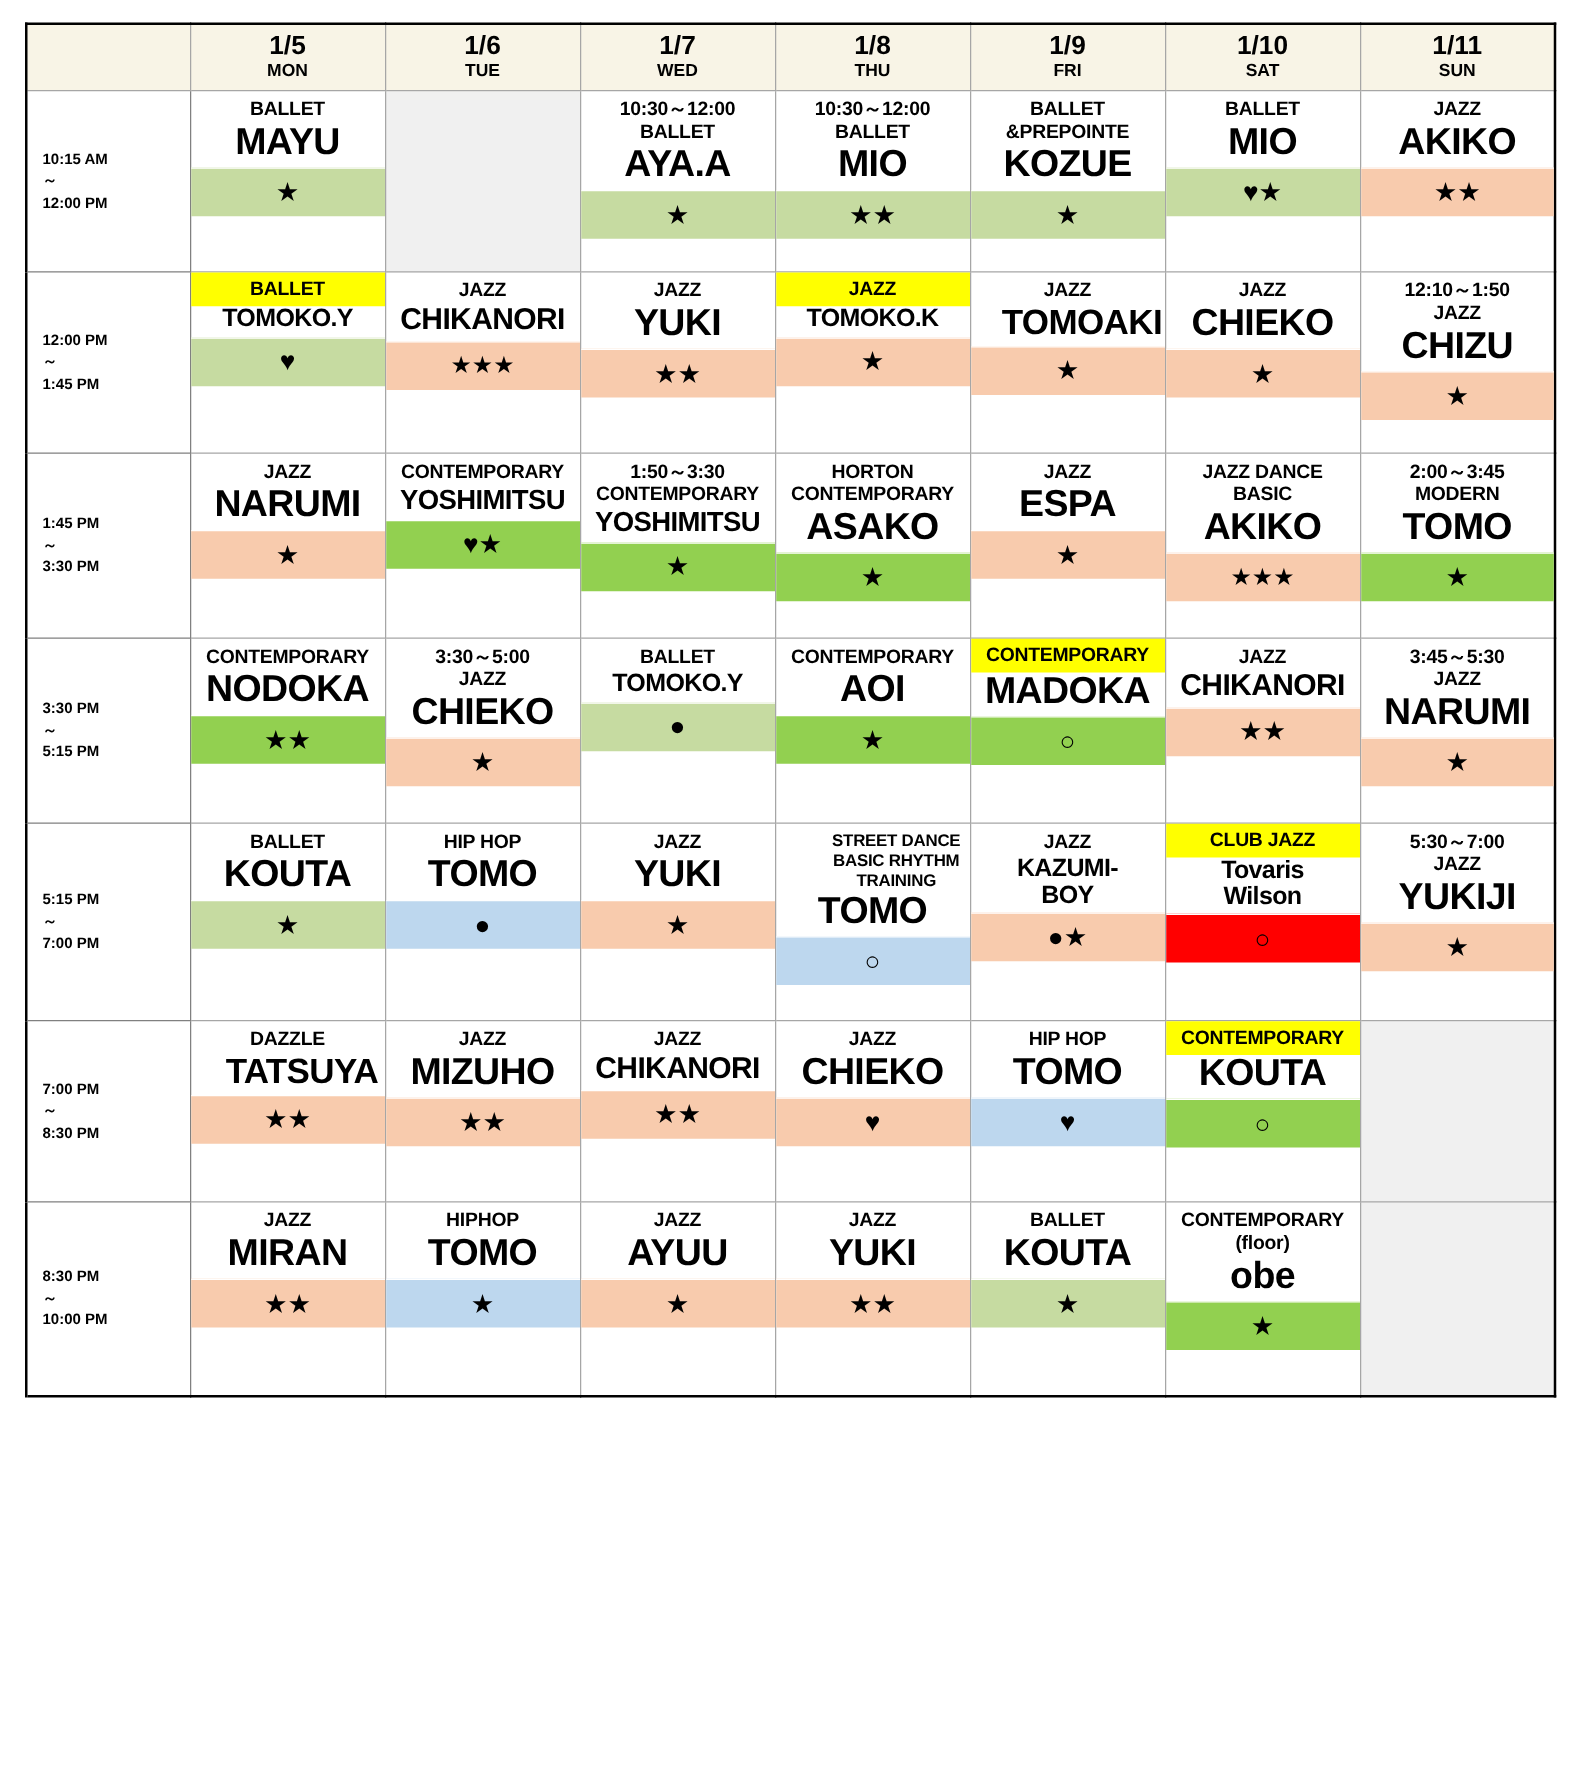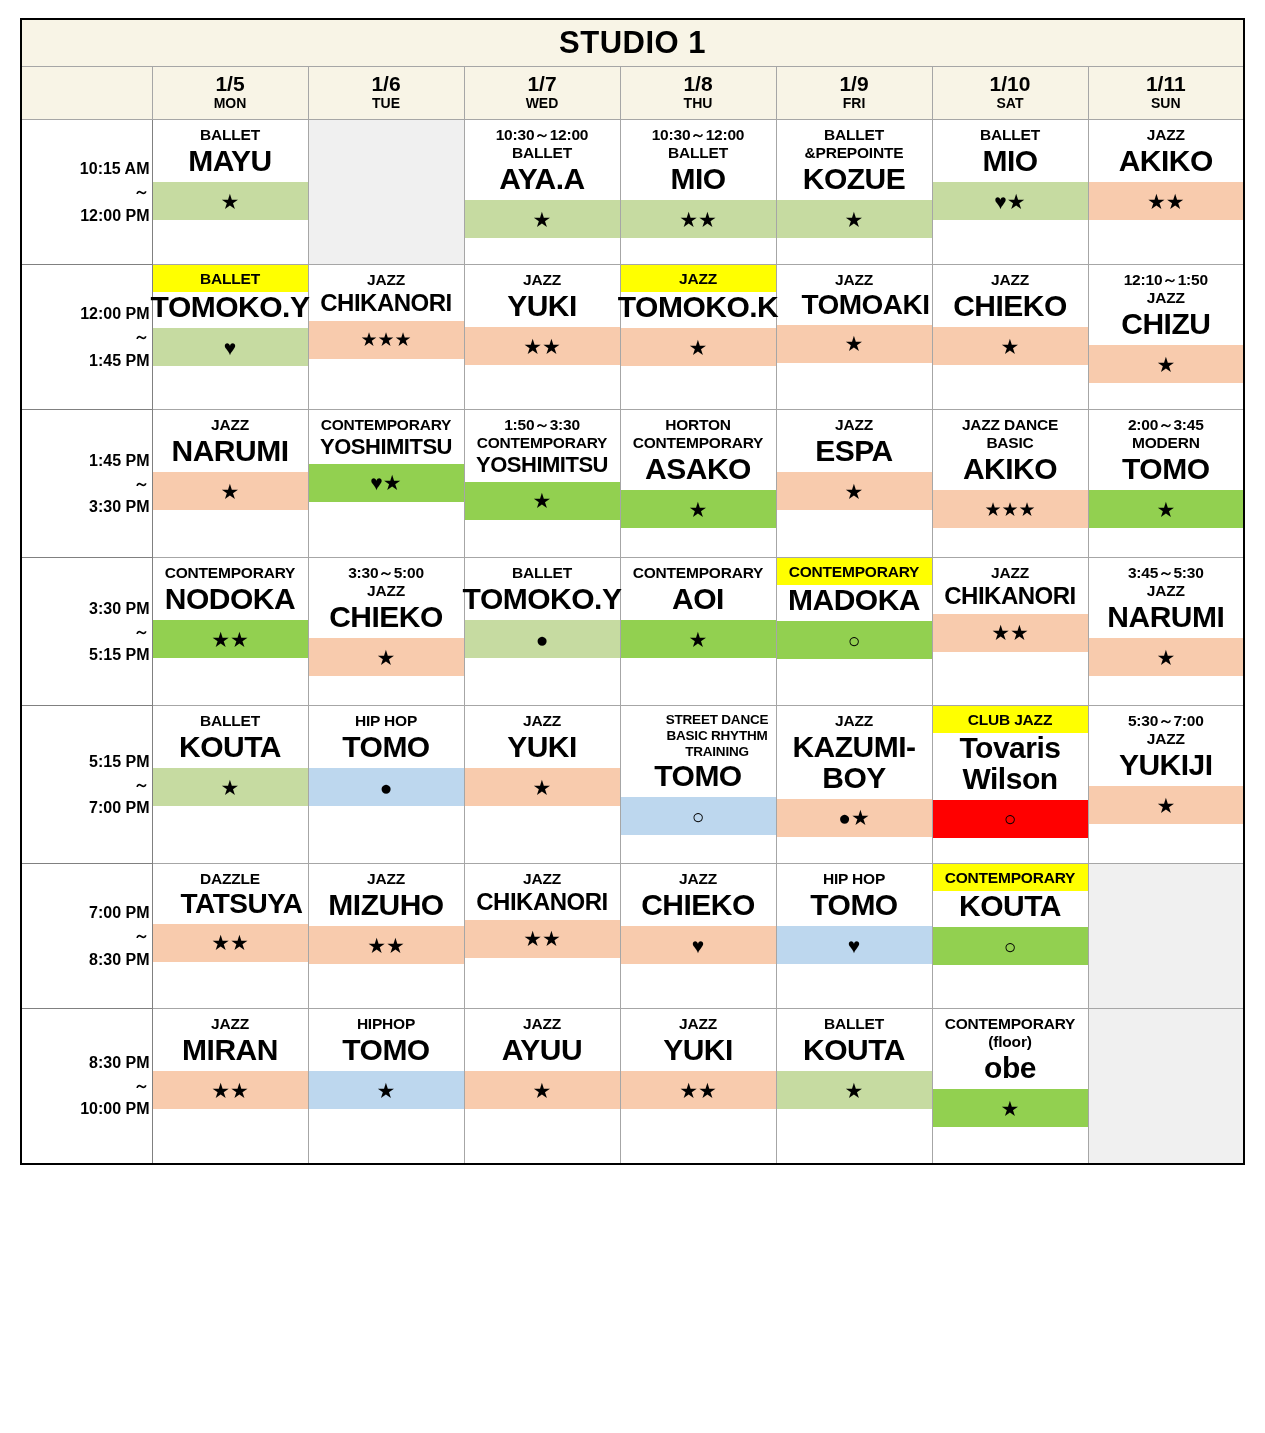"STUDIO 1" tr { html: <tr> <th>STUDIO 1</th> </tr> -> none }
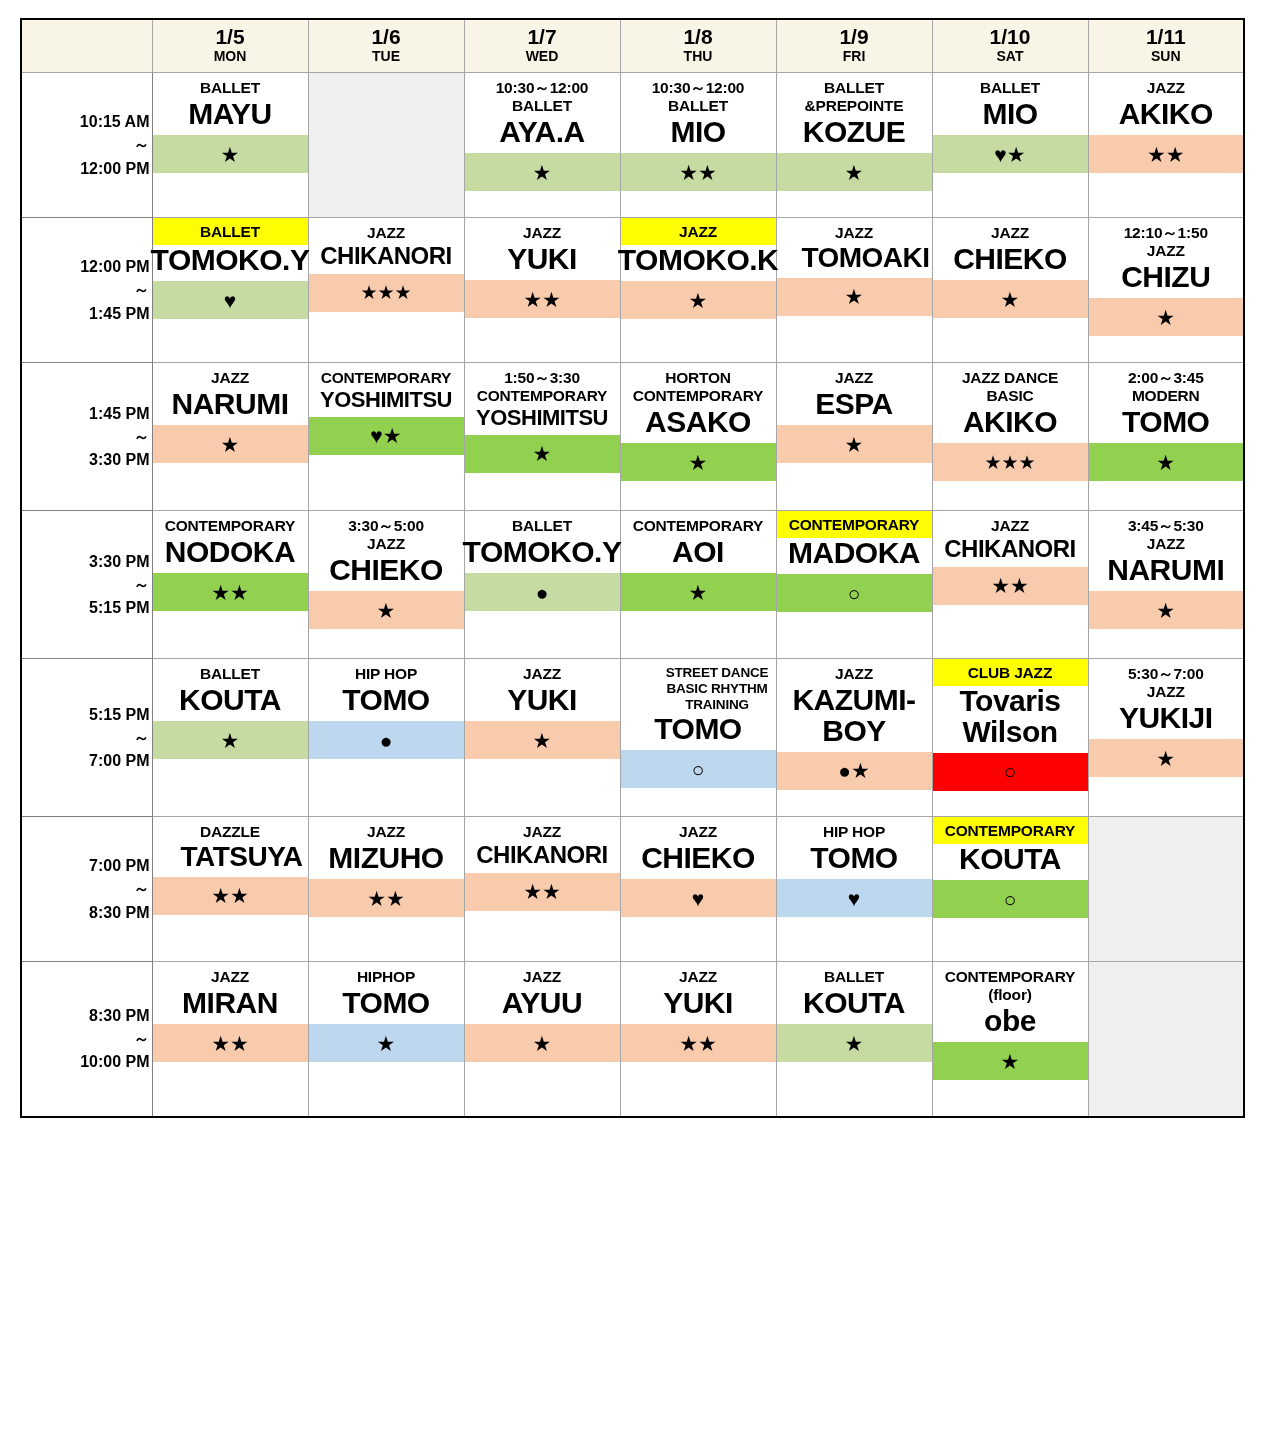"10:15 AM" .timecell { font-size: 16px -> 12px; padding: 0 2px -> 0 12px; text-align: right -> left }
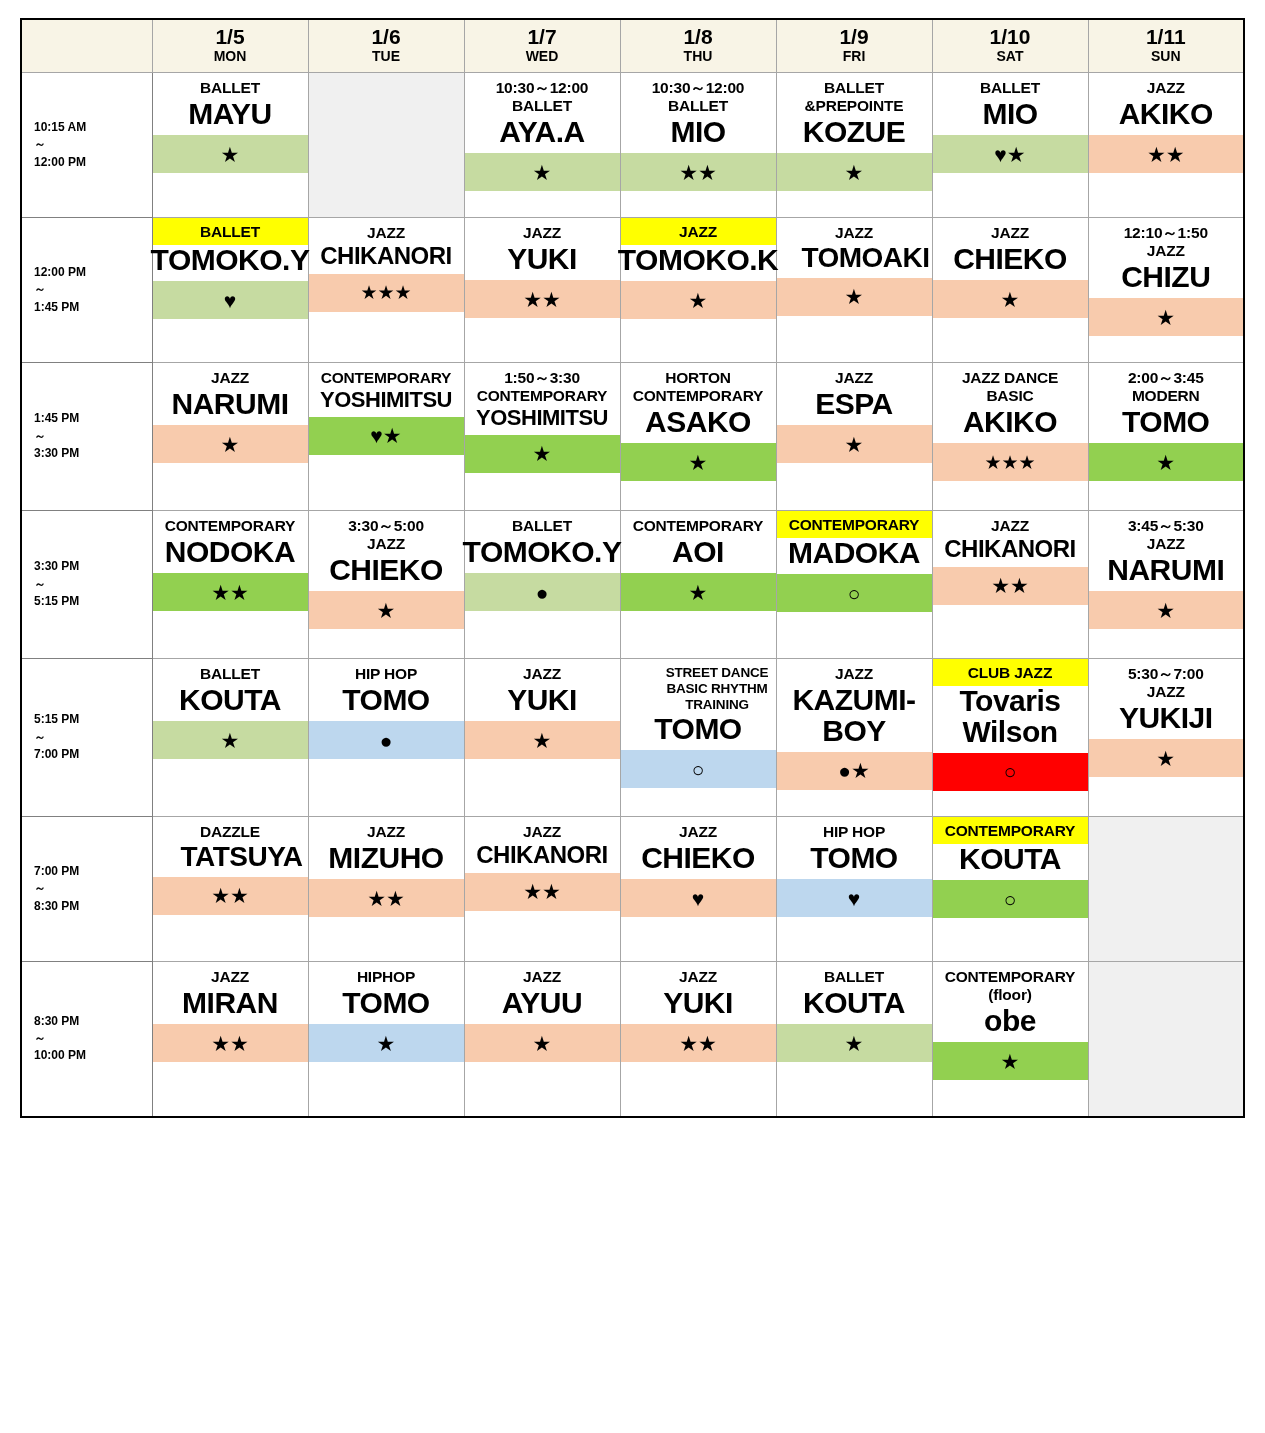"TOMOKO.Y" .teacher.sz26 { font-size: 30px -> 20px }
